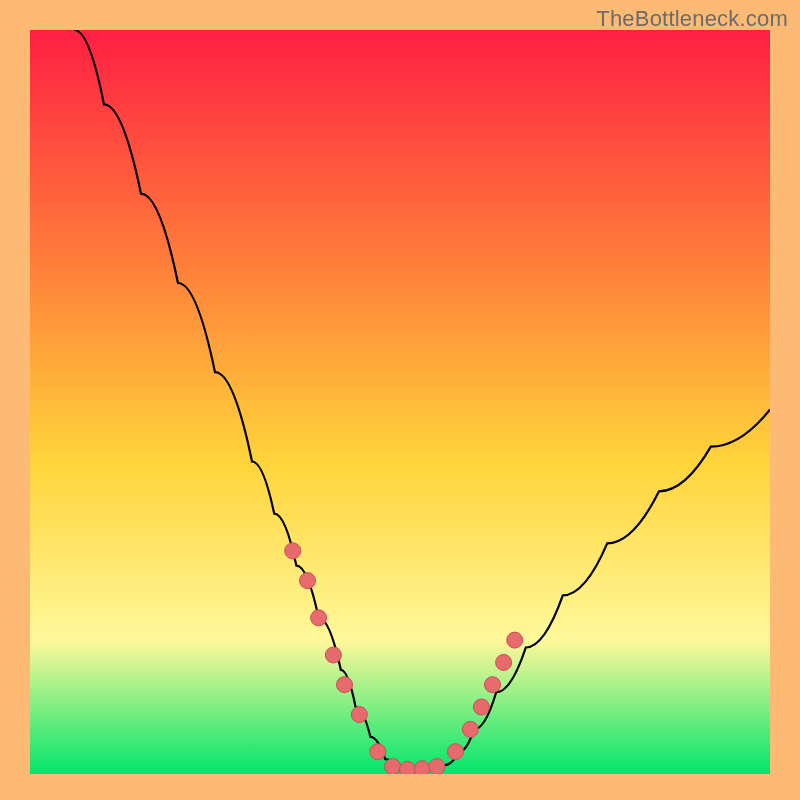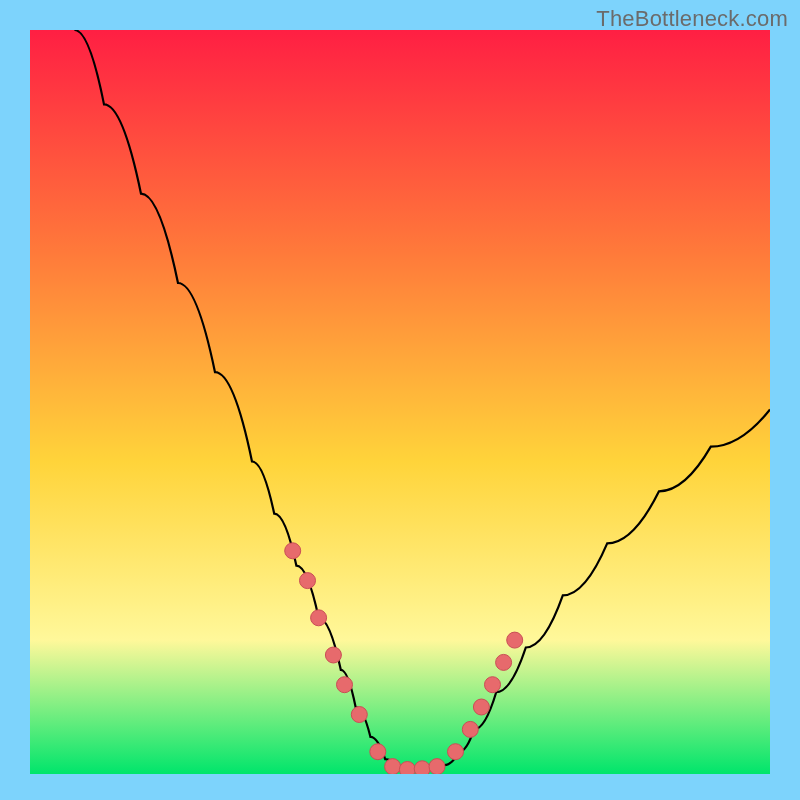"TheBottleneck.com" .frame { background: #7dd3fc -> #fdba74 }
